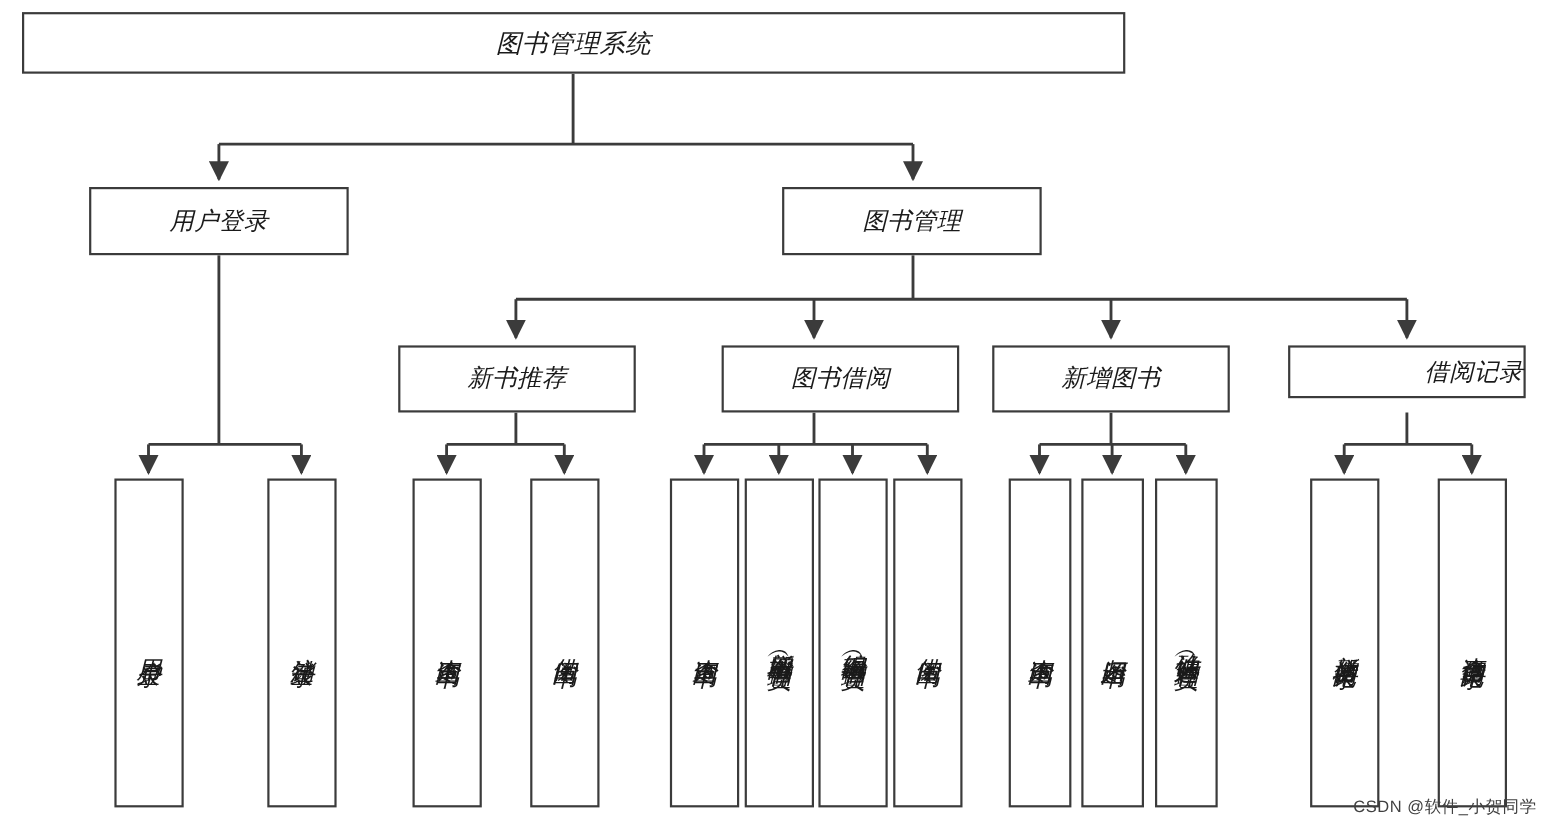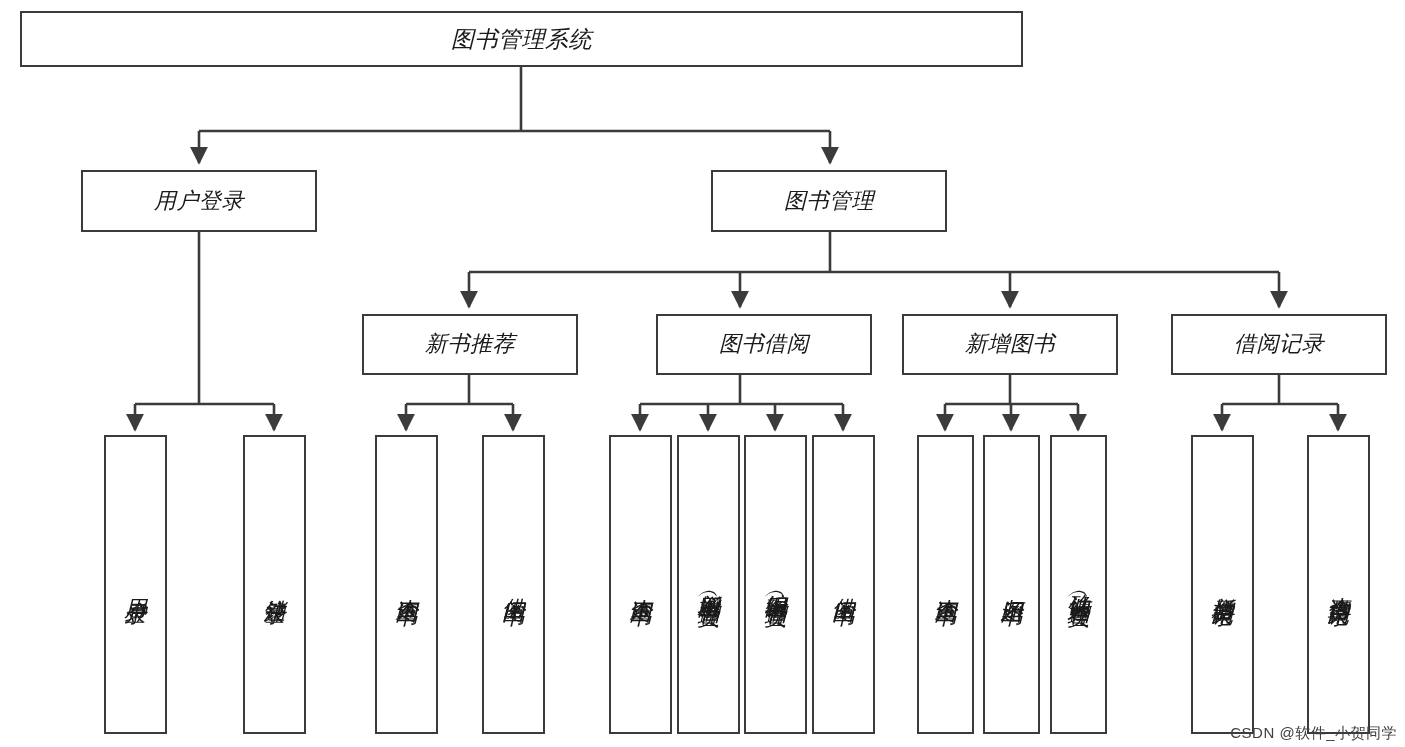"借阅记录" div.node { height: 61px -> 48px; justify-content: none -> flex-end }
